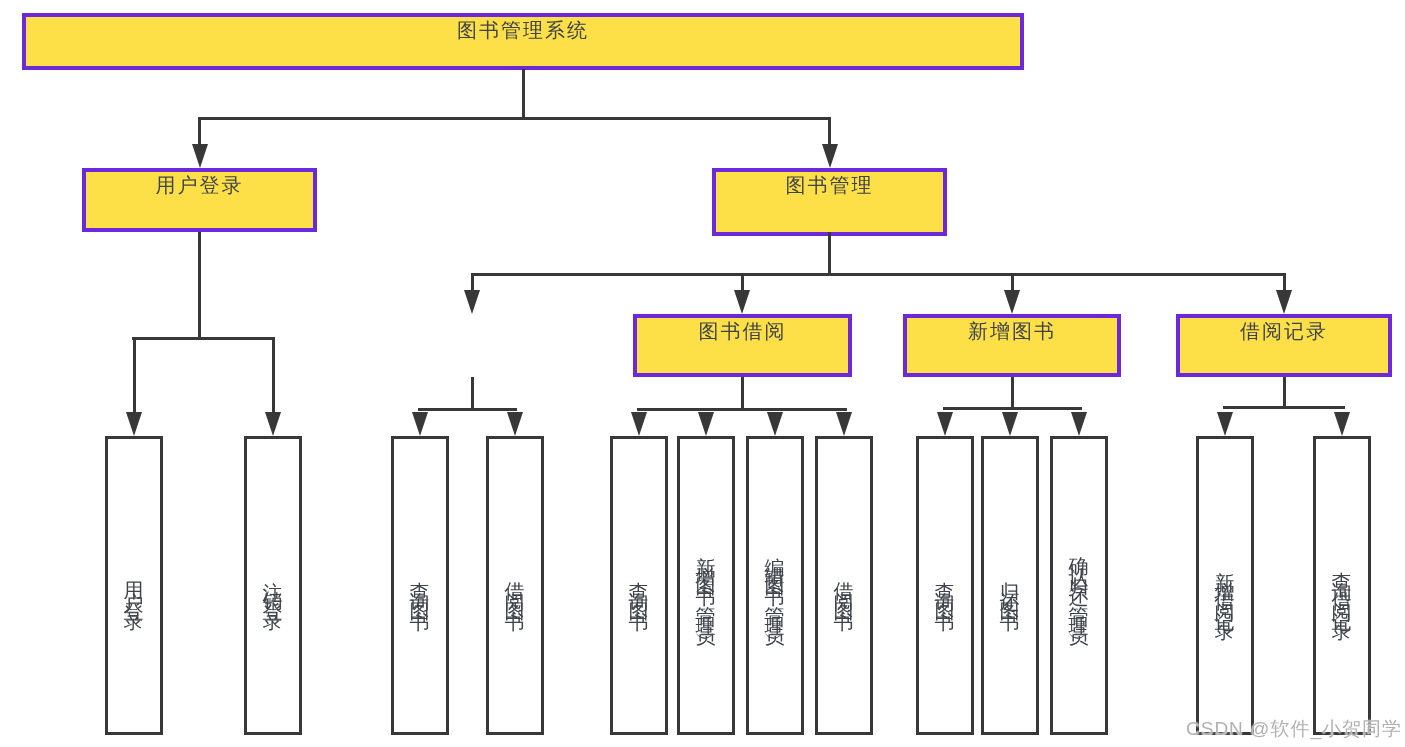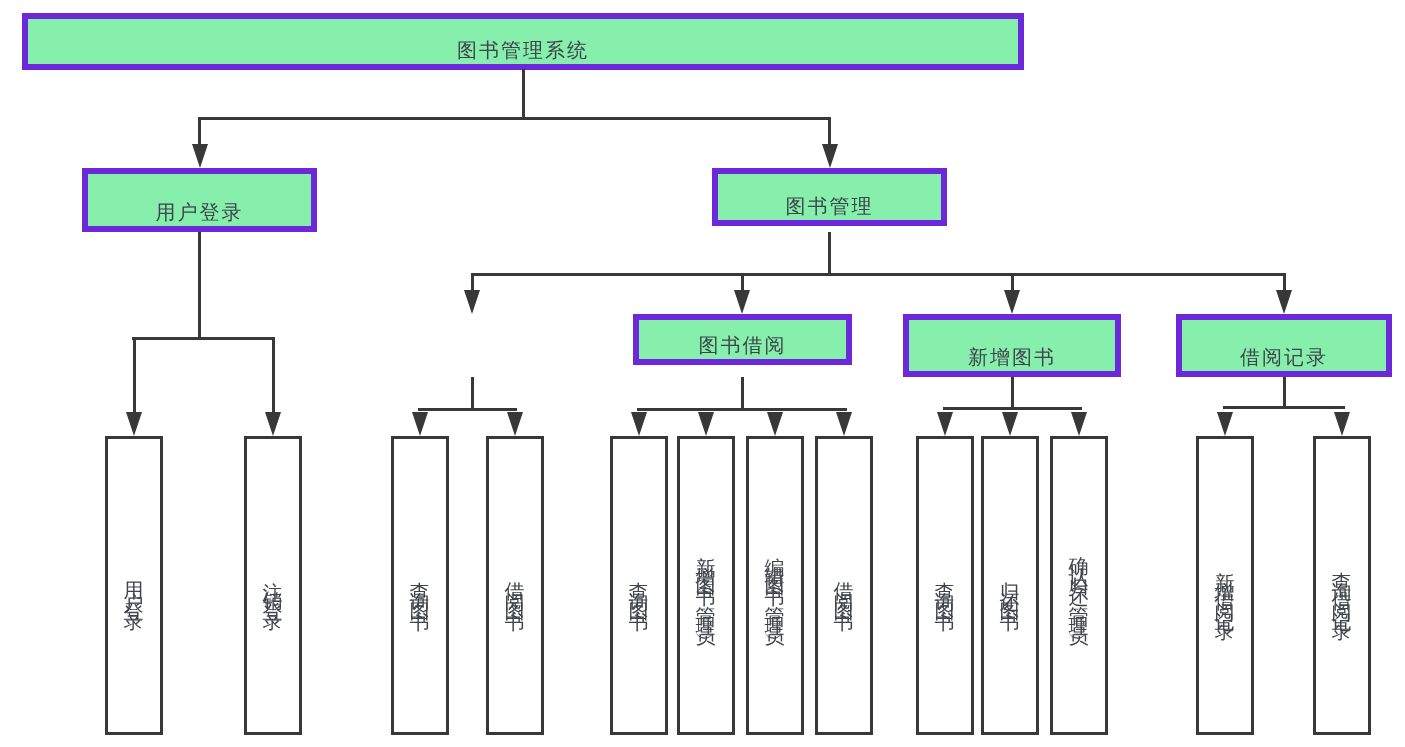"图书管理系统" .node { align-items: flex-end -> flex-start; background: #86efac -> #fde047; border: 6px solid #6d28d9 -> 4px solid #6d28d9 }
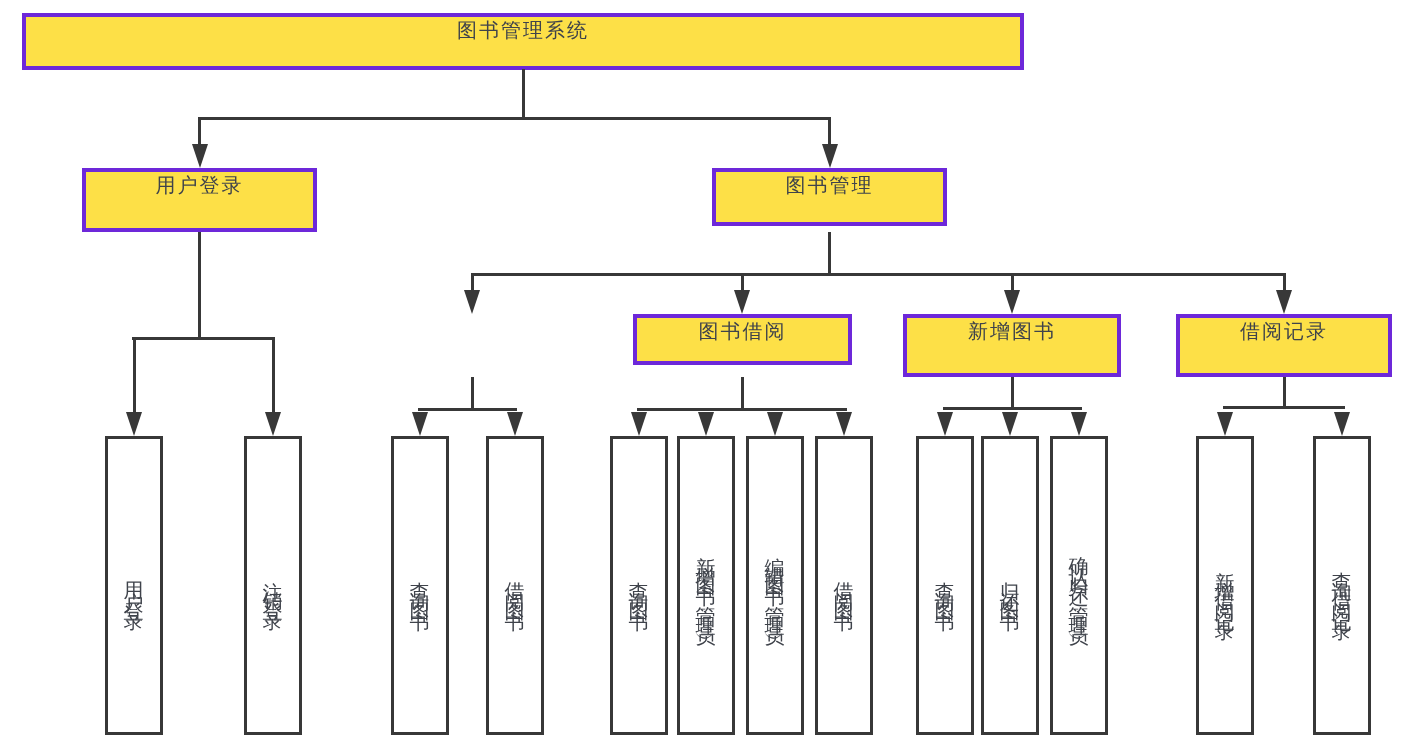"图书管理" div.node { height: 58px -> 68px }
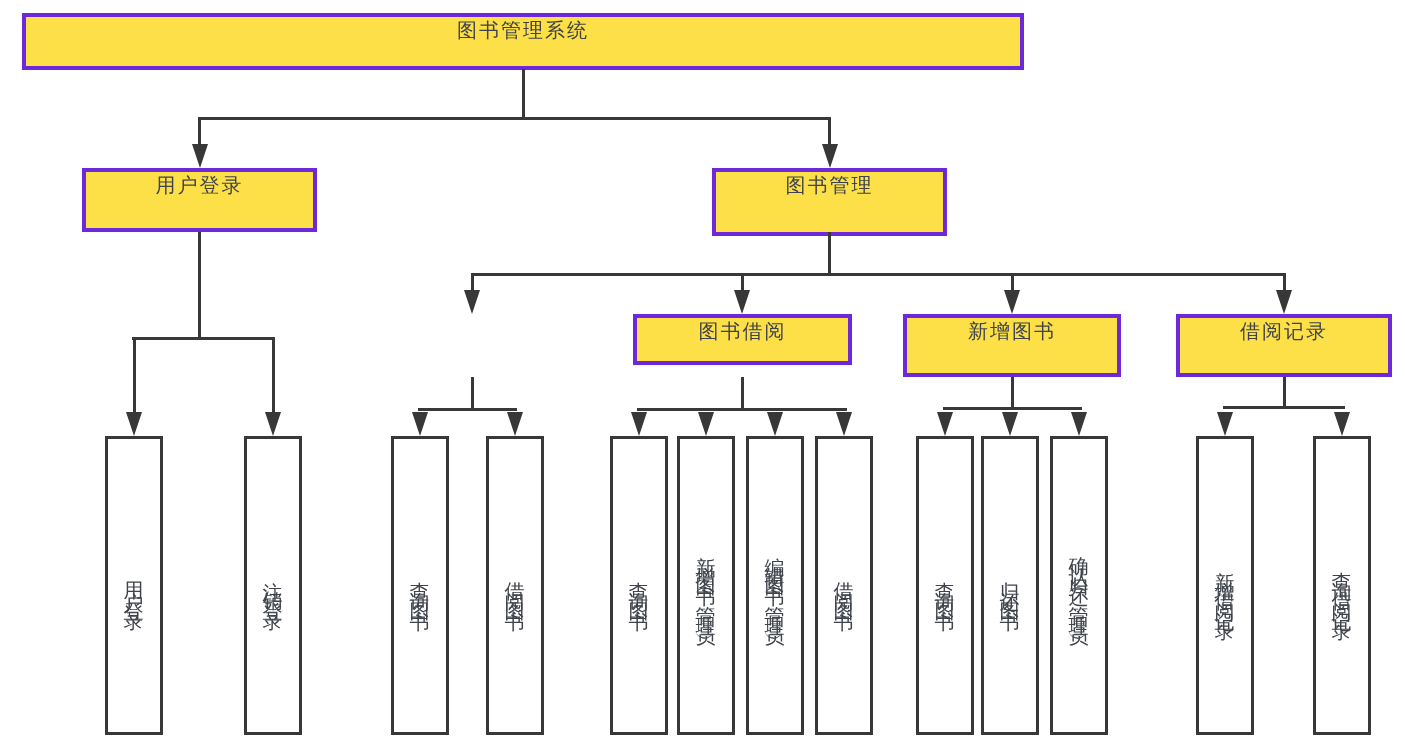"图书借阅" div.node { height: 51px -> 63px }
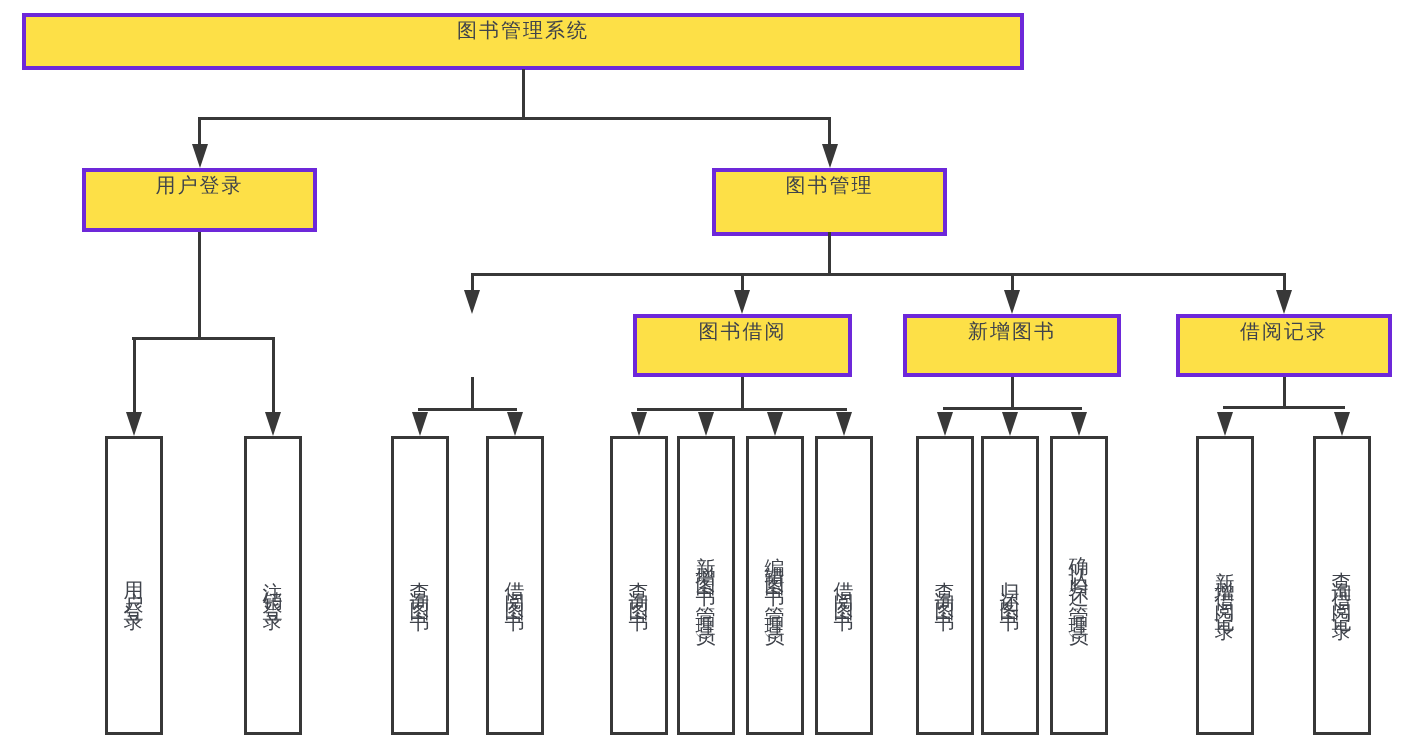"CSDN @软件_小贺同学" div.watermark { html: none -> <div>CSDN @软件_小贺同学</div> }
